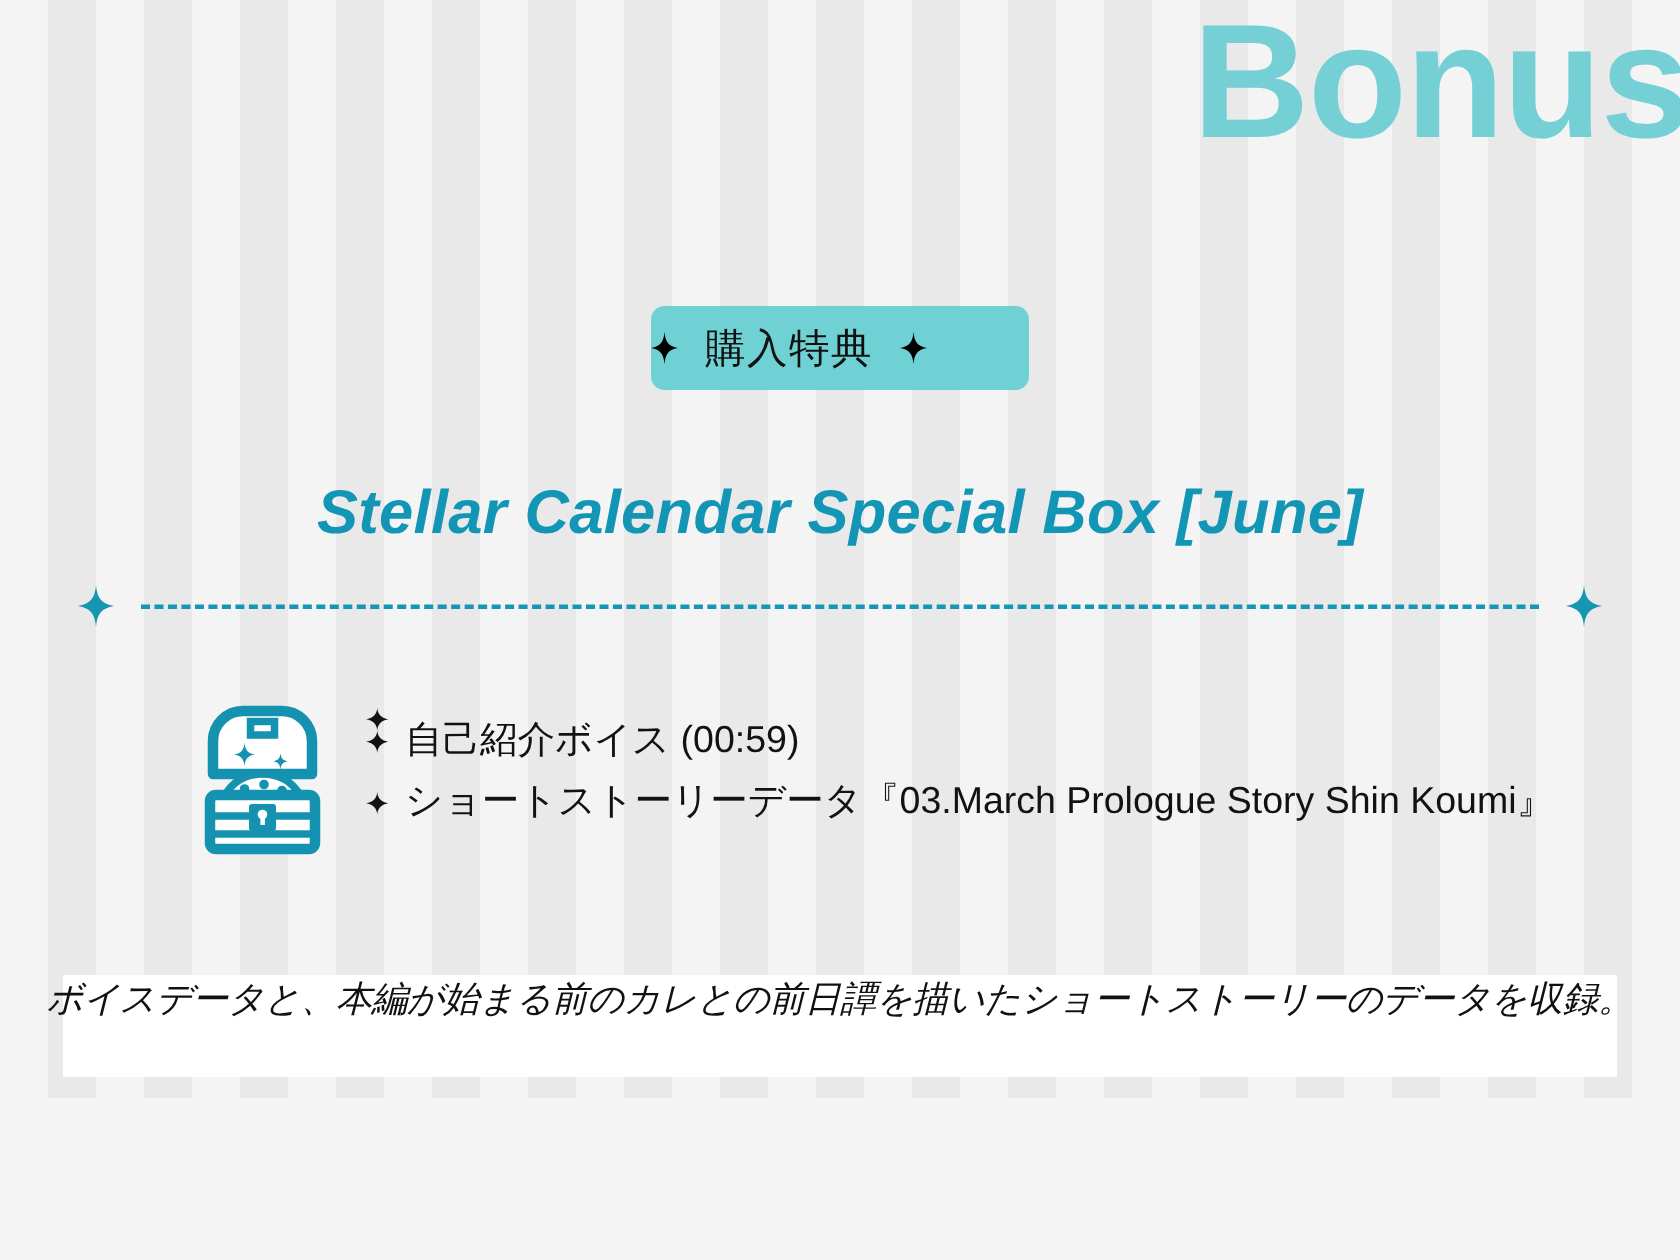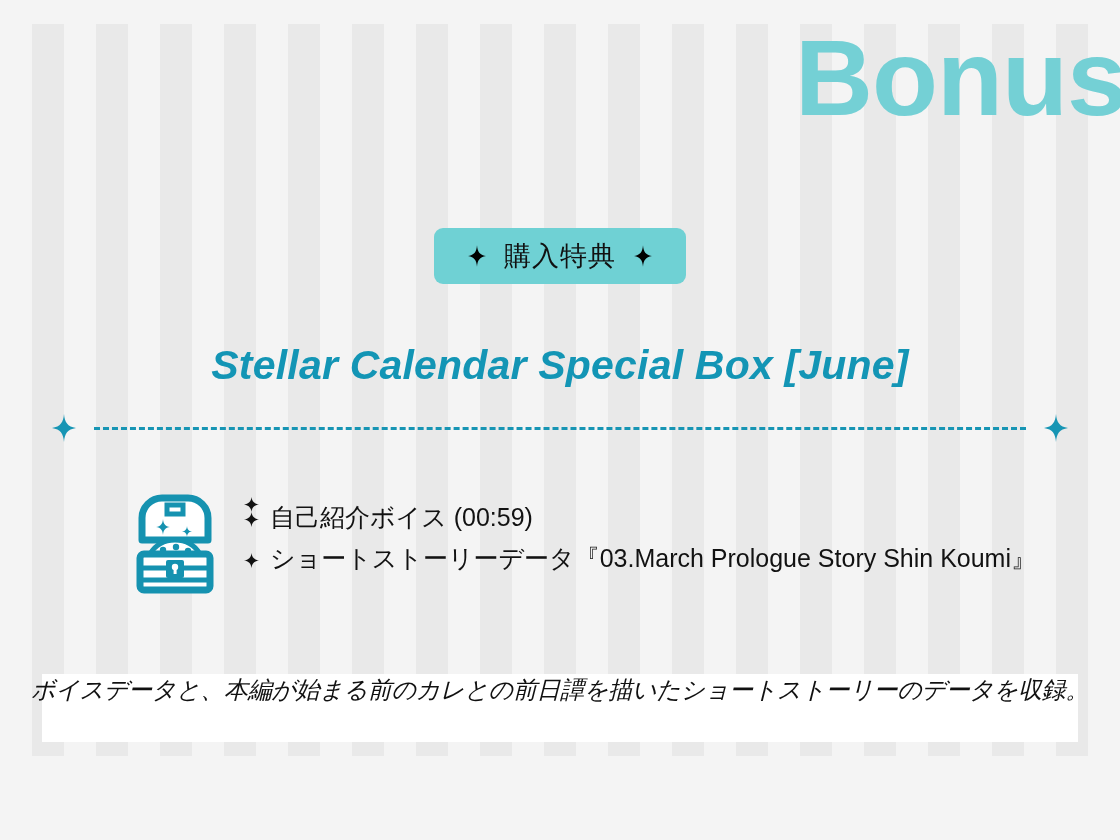"Bonus" #page { margin-top: 24px -> none }
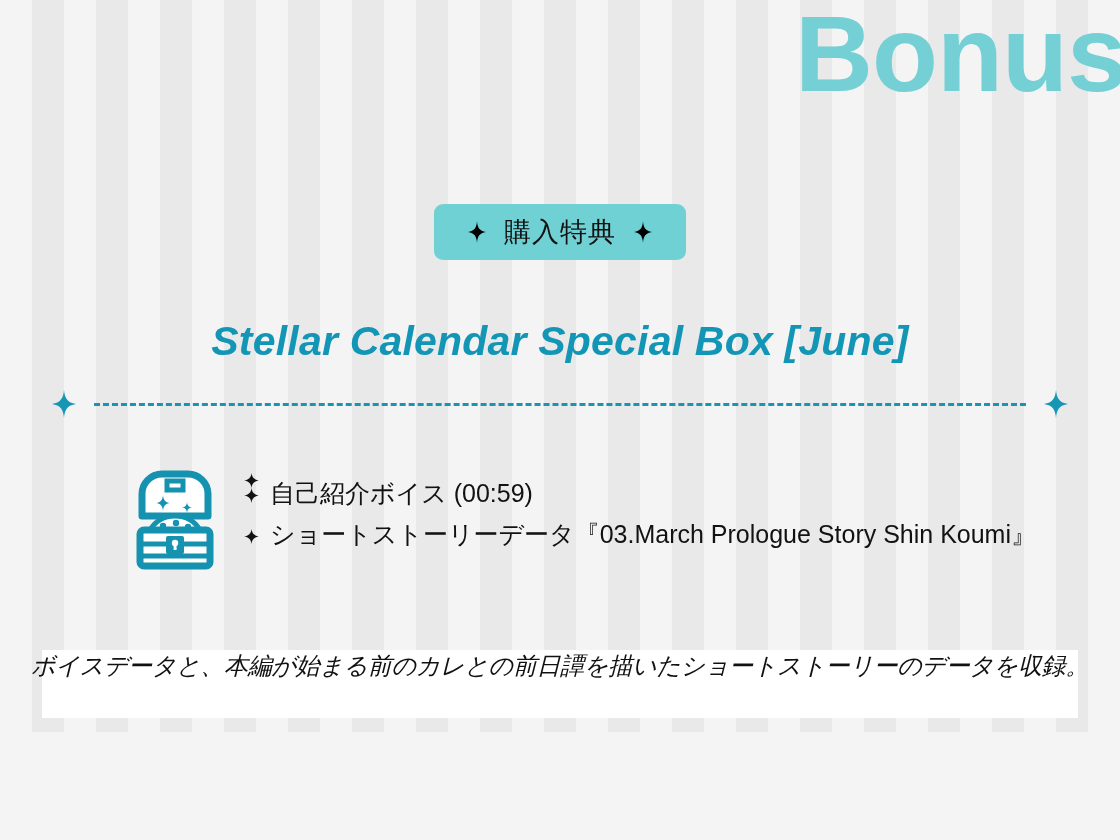"購入特典" .badge { justify-content: center -> flex-start }
